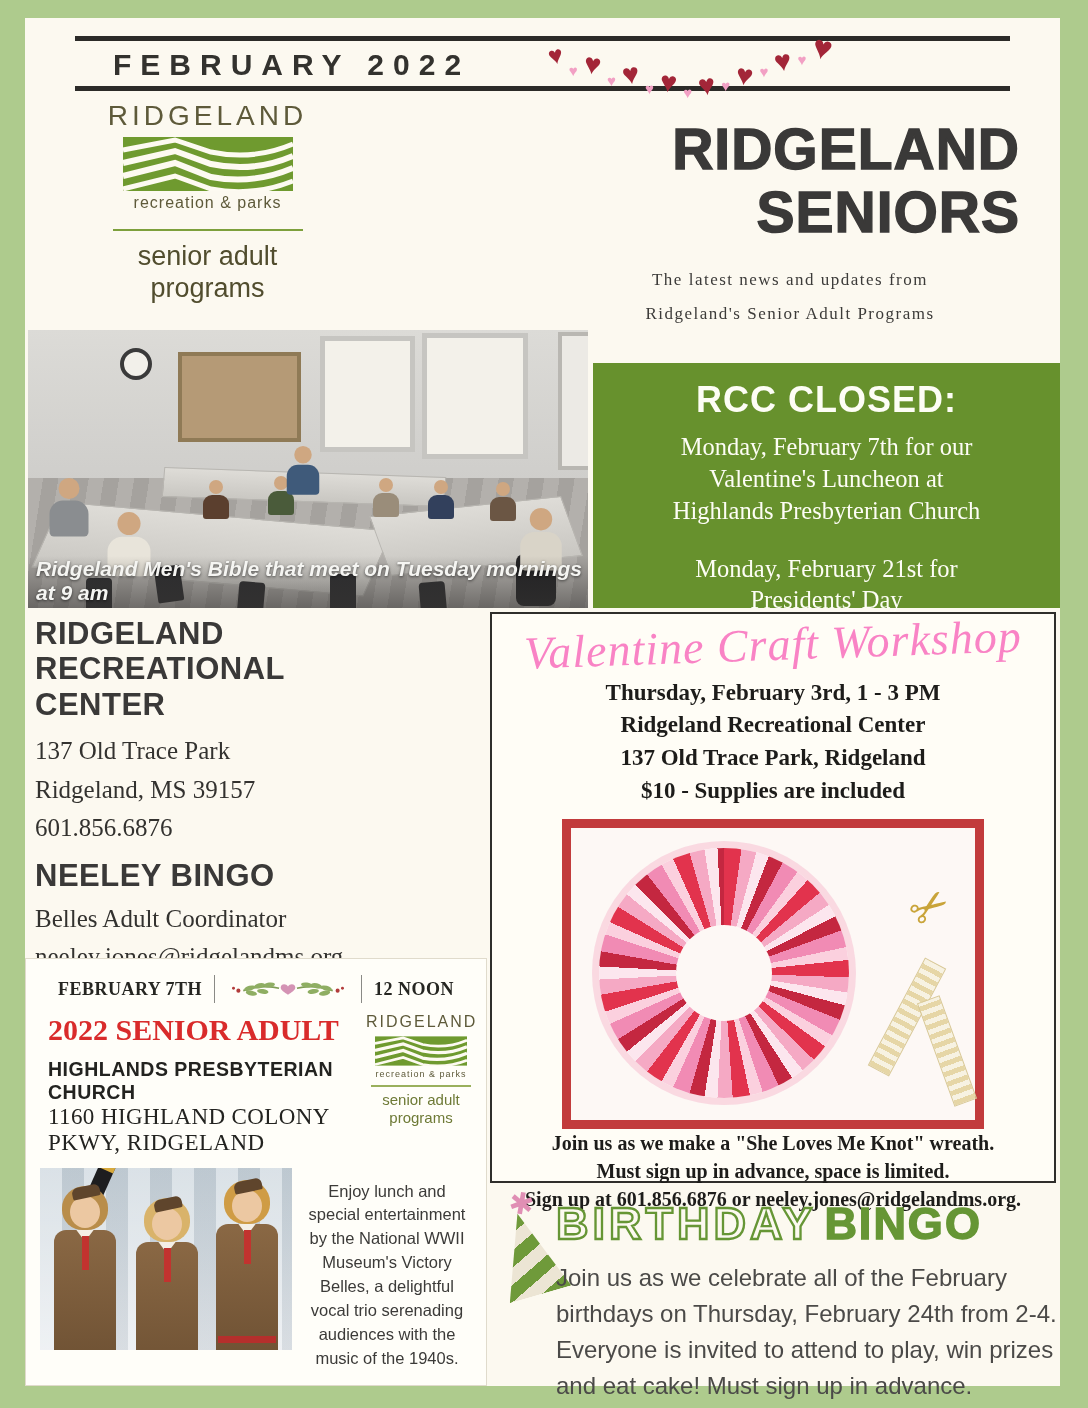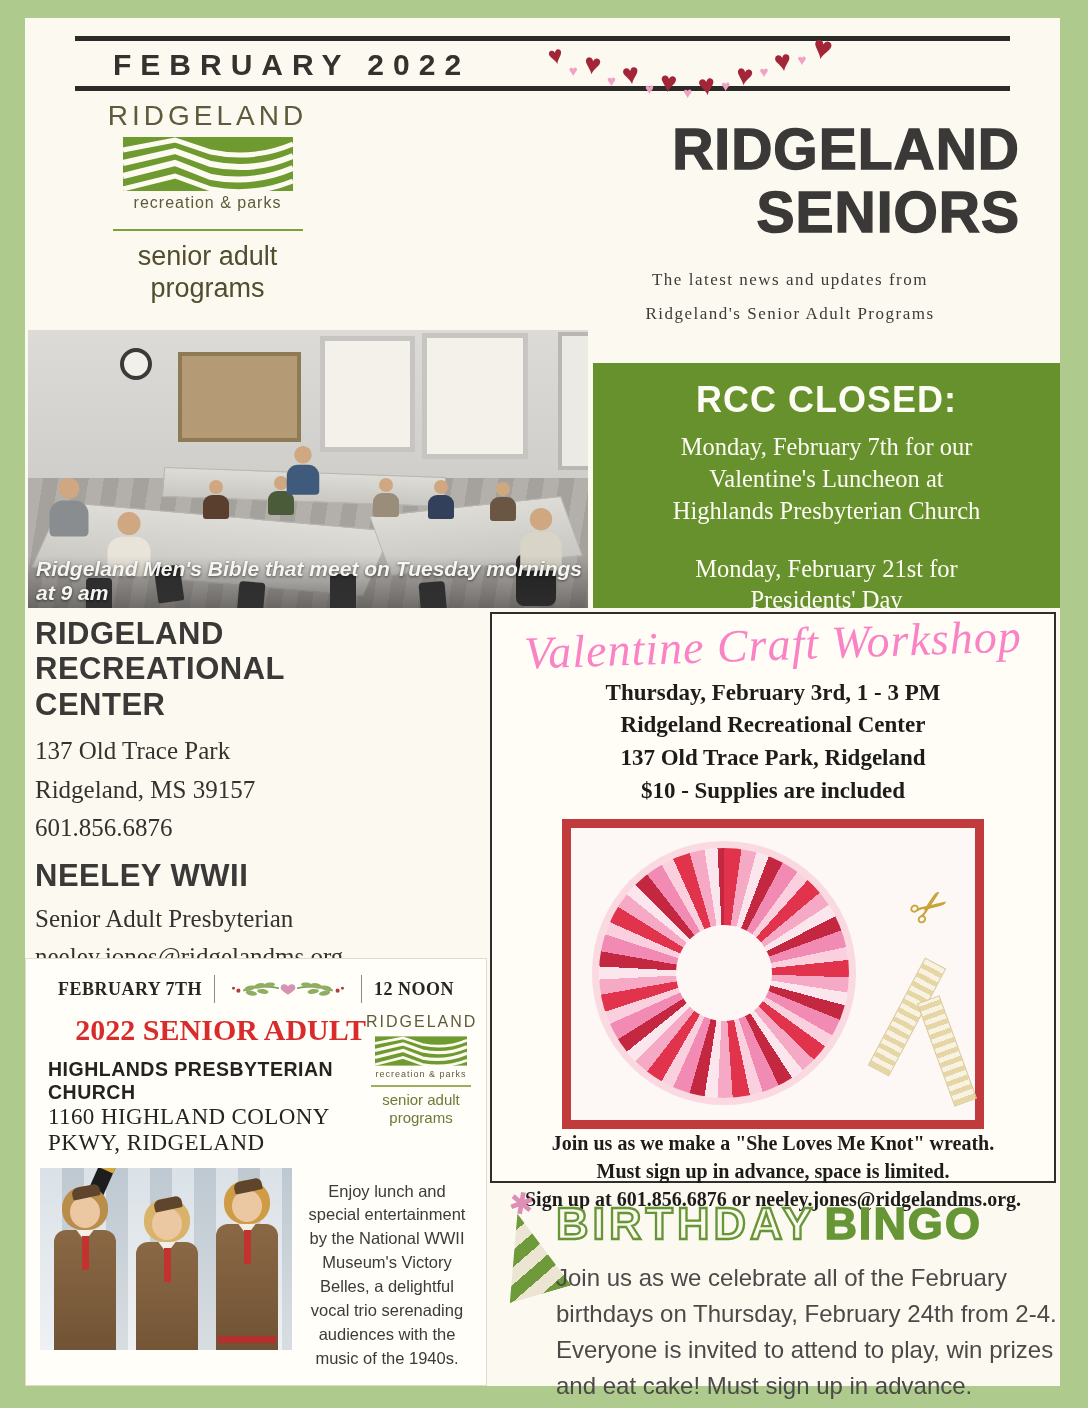"NEELEY WWII" div.contact-h { text: WWII -> BINGO }
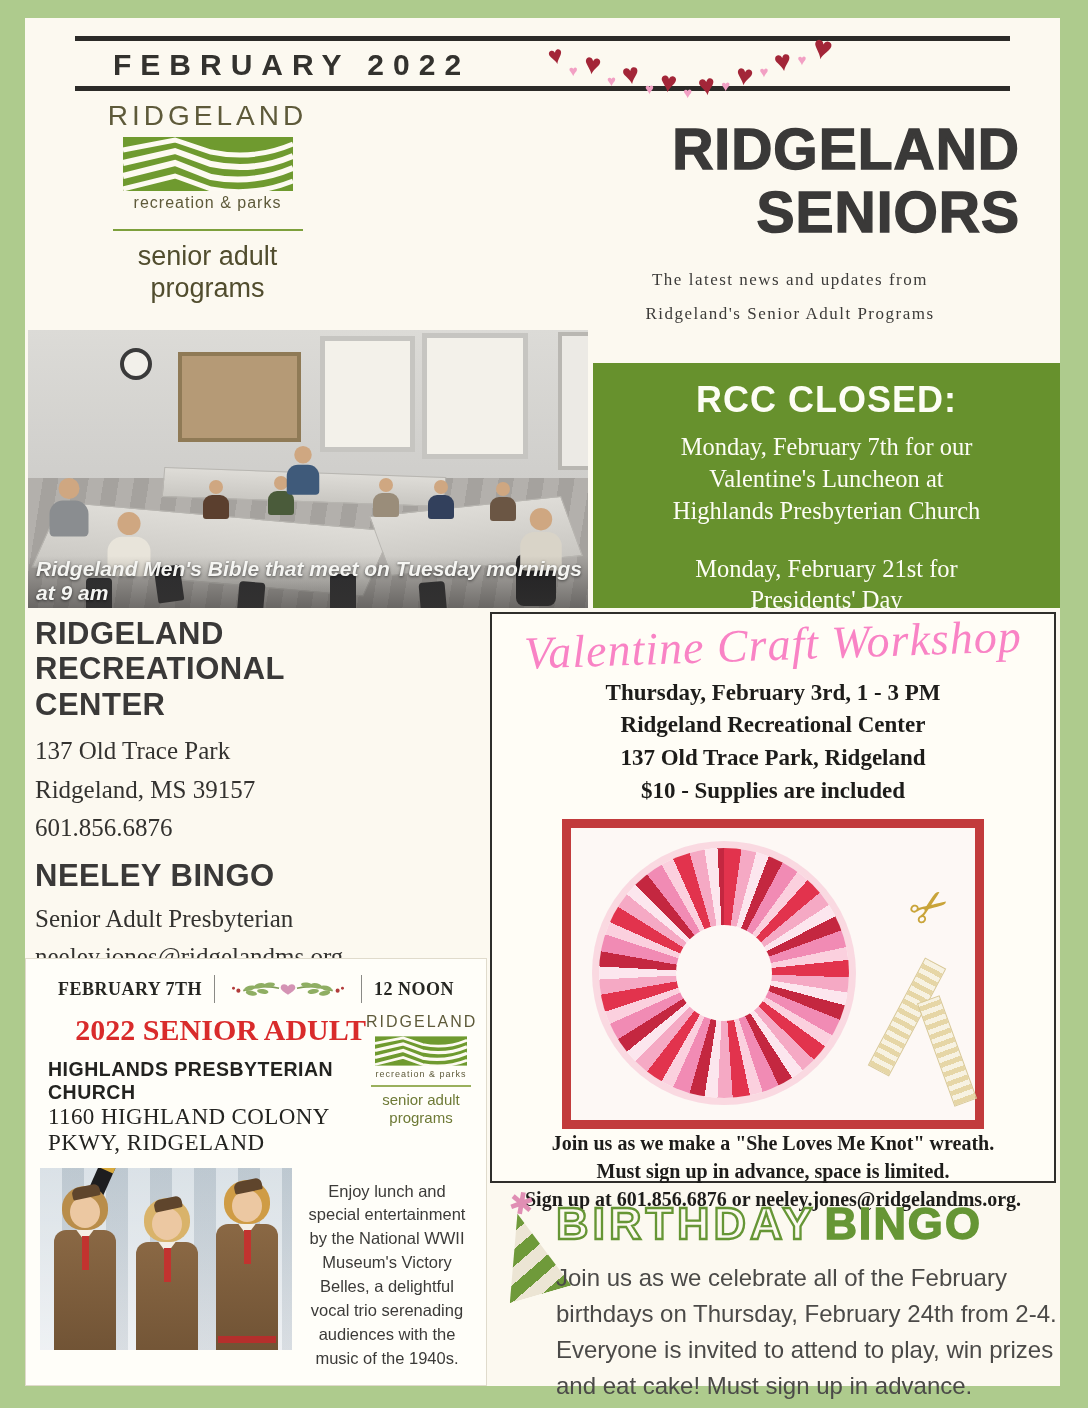"Senior Adult Presbyterian" div.contact-line { text: Senior Adult Presbyterian -> Belles Adult Coordinator }
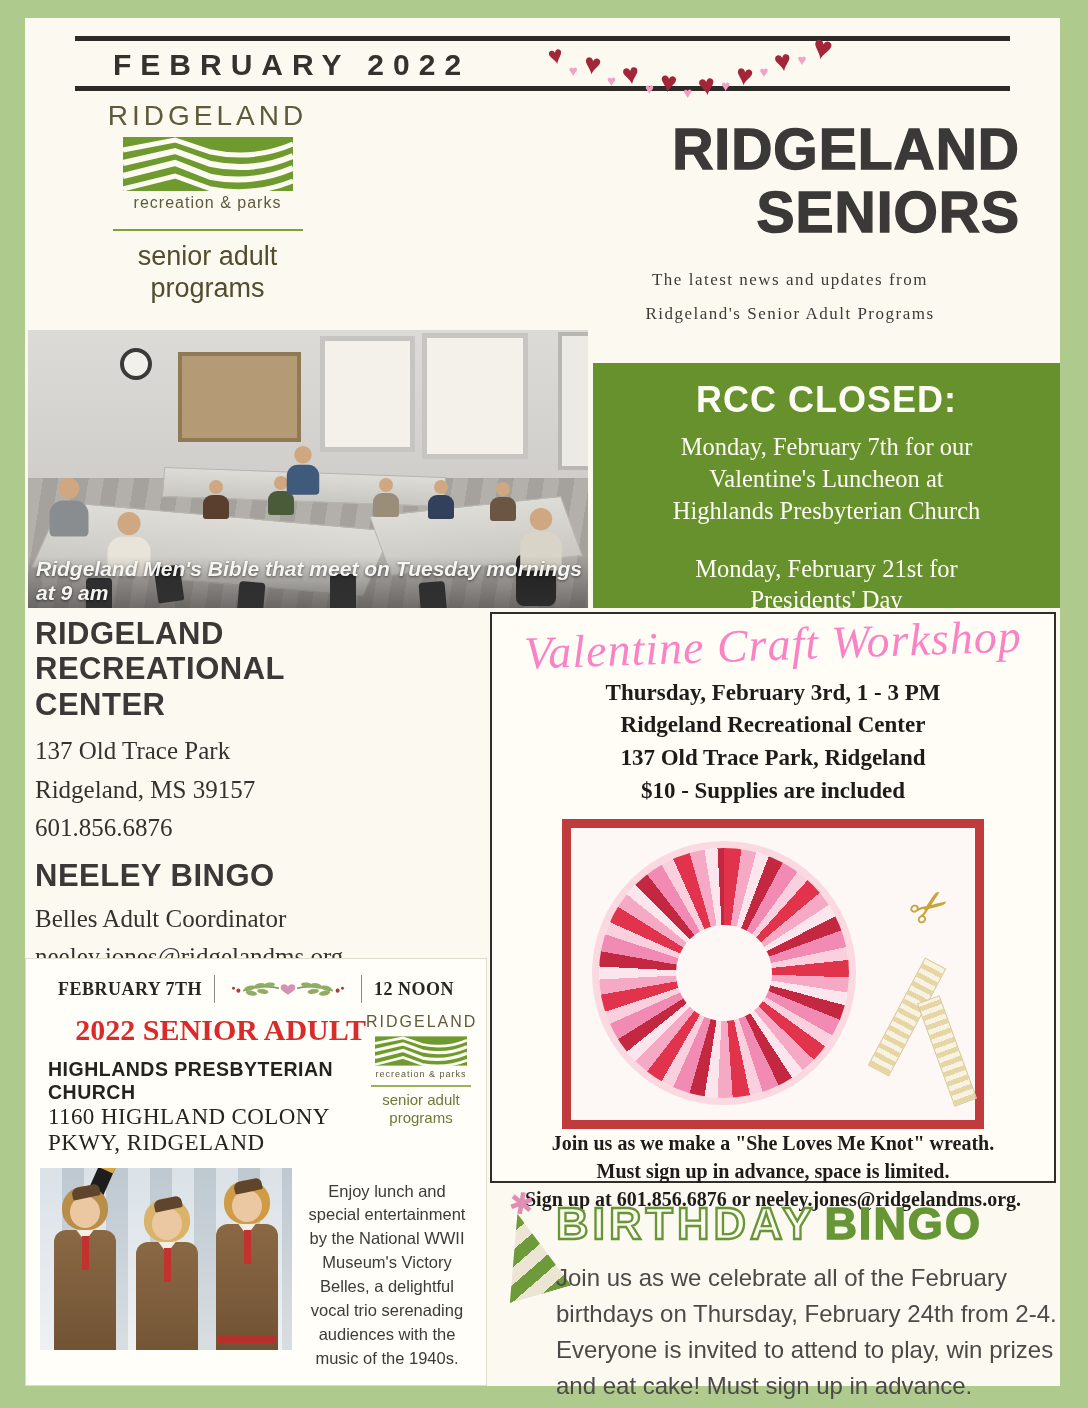"2022 SENIOR ADULT" .lun-title { text-align: right -> none }
